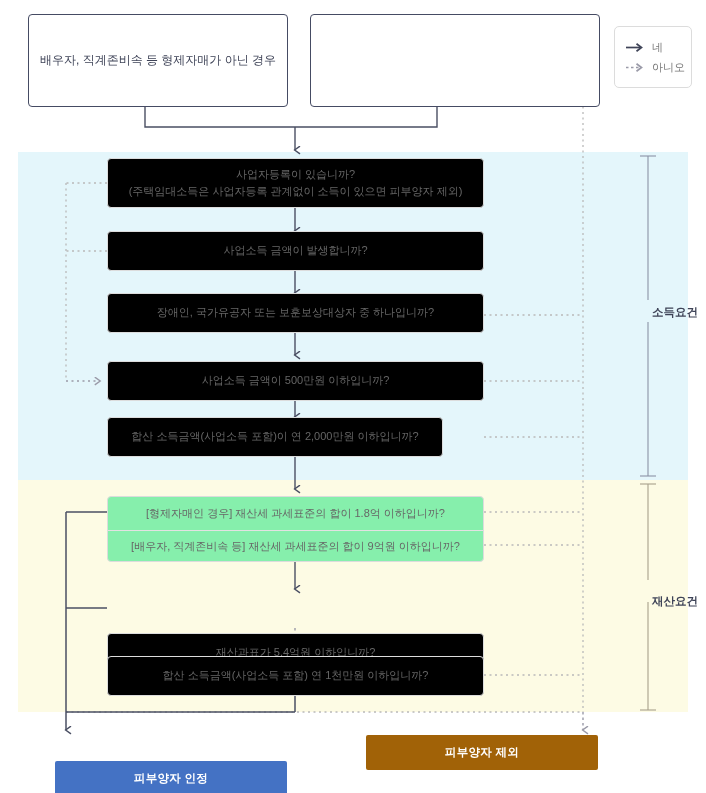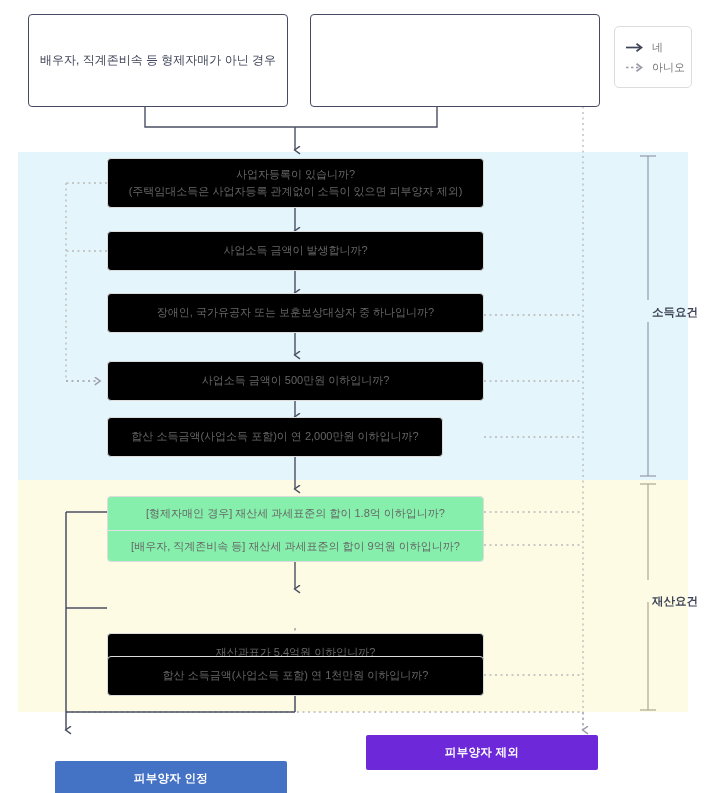"피부양자 제외" #res-no { background: #6d28d9 -> #a16207 }
